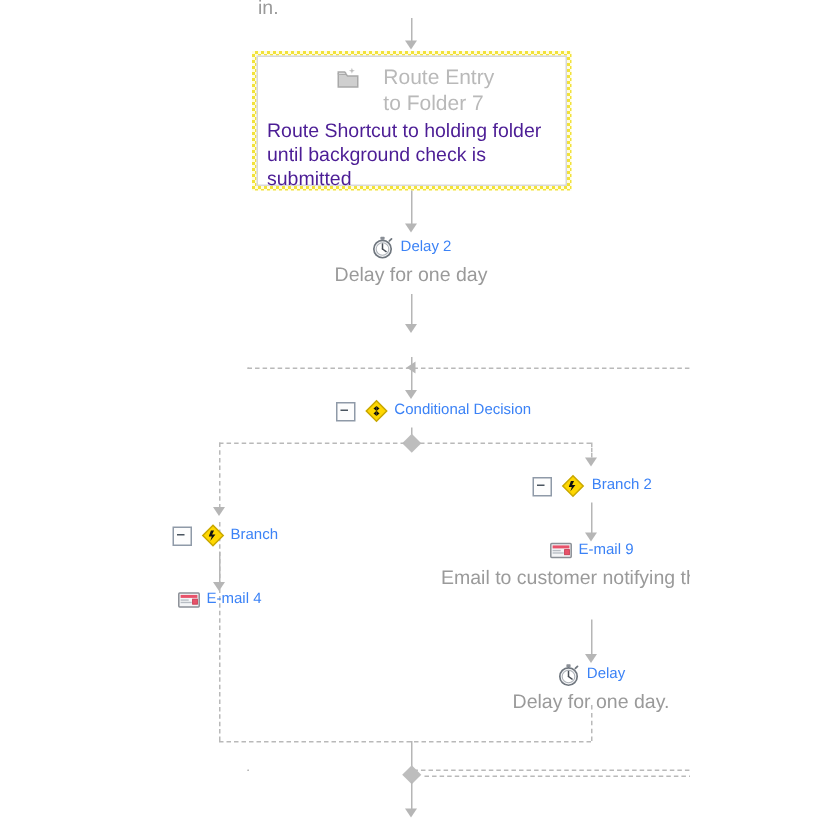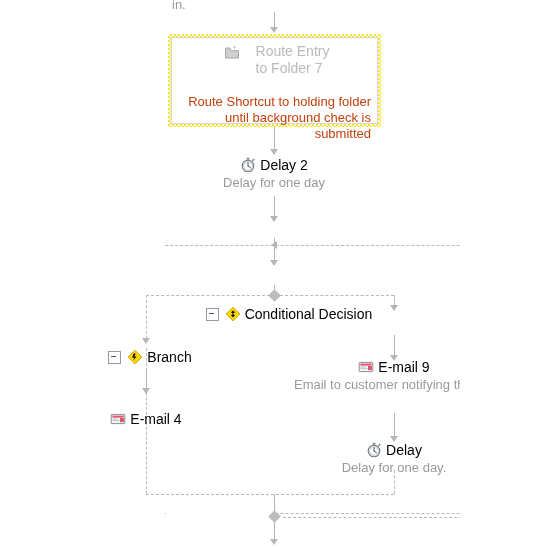"Route Shortcut to holding folder" .route-desc { color: #c2410c -> #4c1d95; margin-top: 17px -> 2px; text-align: right -> left }
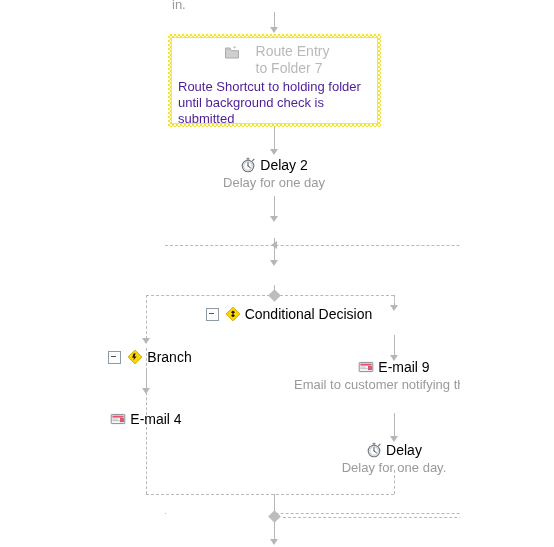"Delay 2" .node-title { color: #000000 -> #3b82f6; font-size: 14px -> 10px }
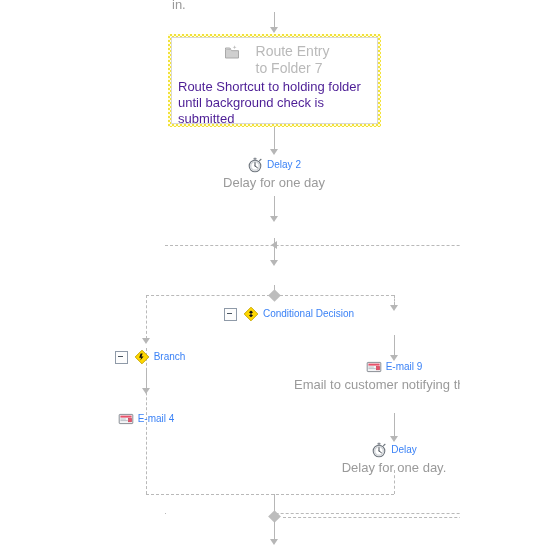"Conditional Decision" div.node { margin-top: 40px -> none }
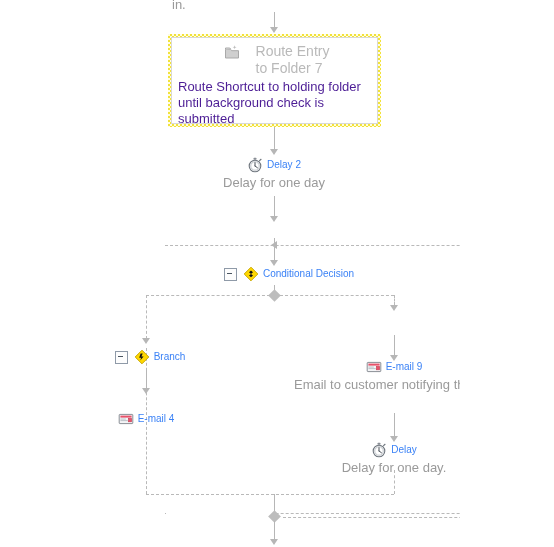"Branch 2" div.node { html: none -> <div> <div> <span></span> <span> <svg> <path></path> <path></path> </svg> </span> <span>Branch 2</span> </div> </div> }
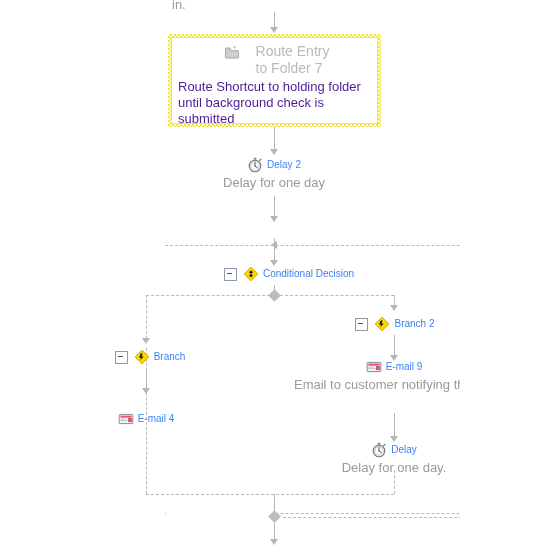"E-mail 4" div.node { margin-top: 19px -> none }
